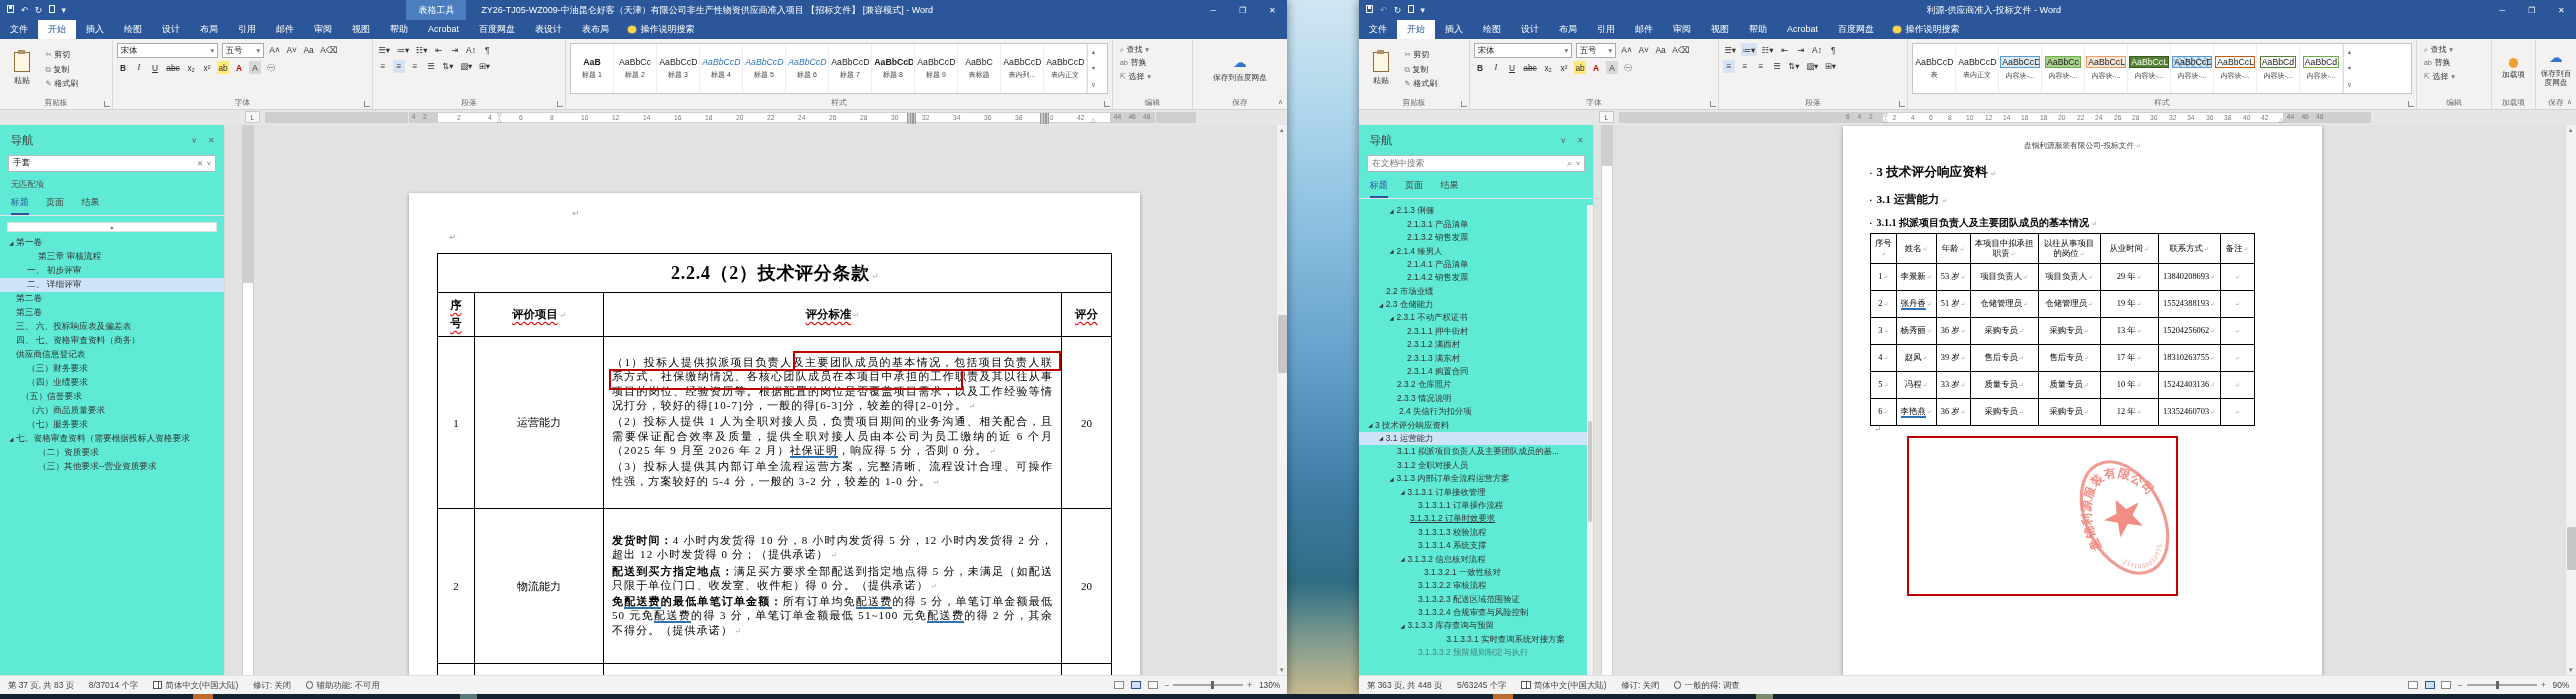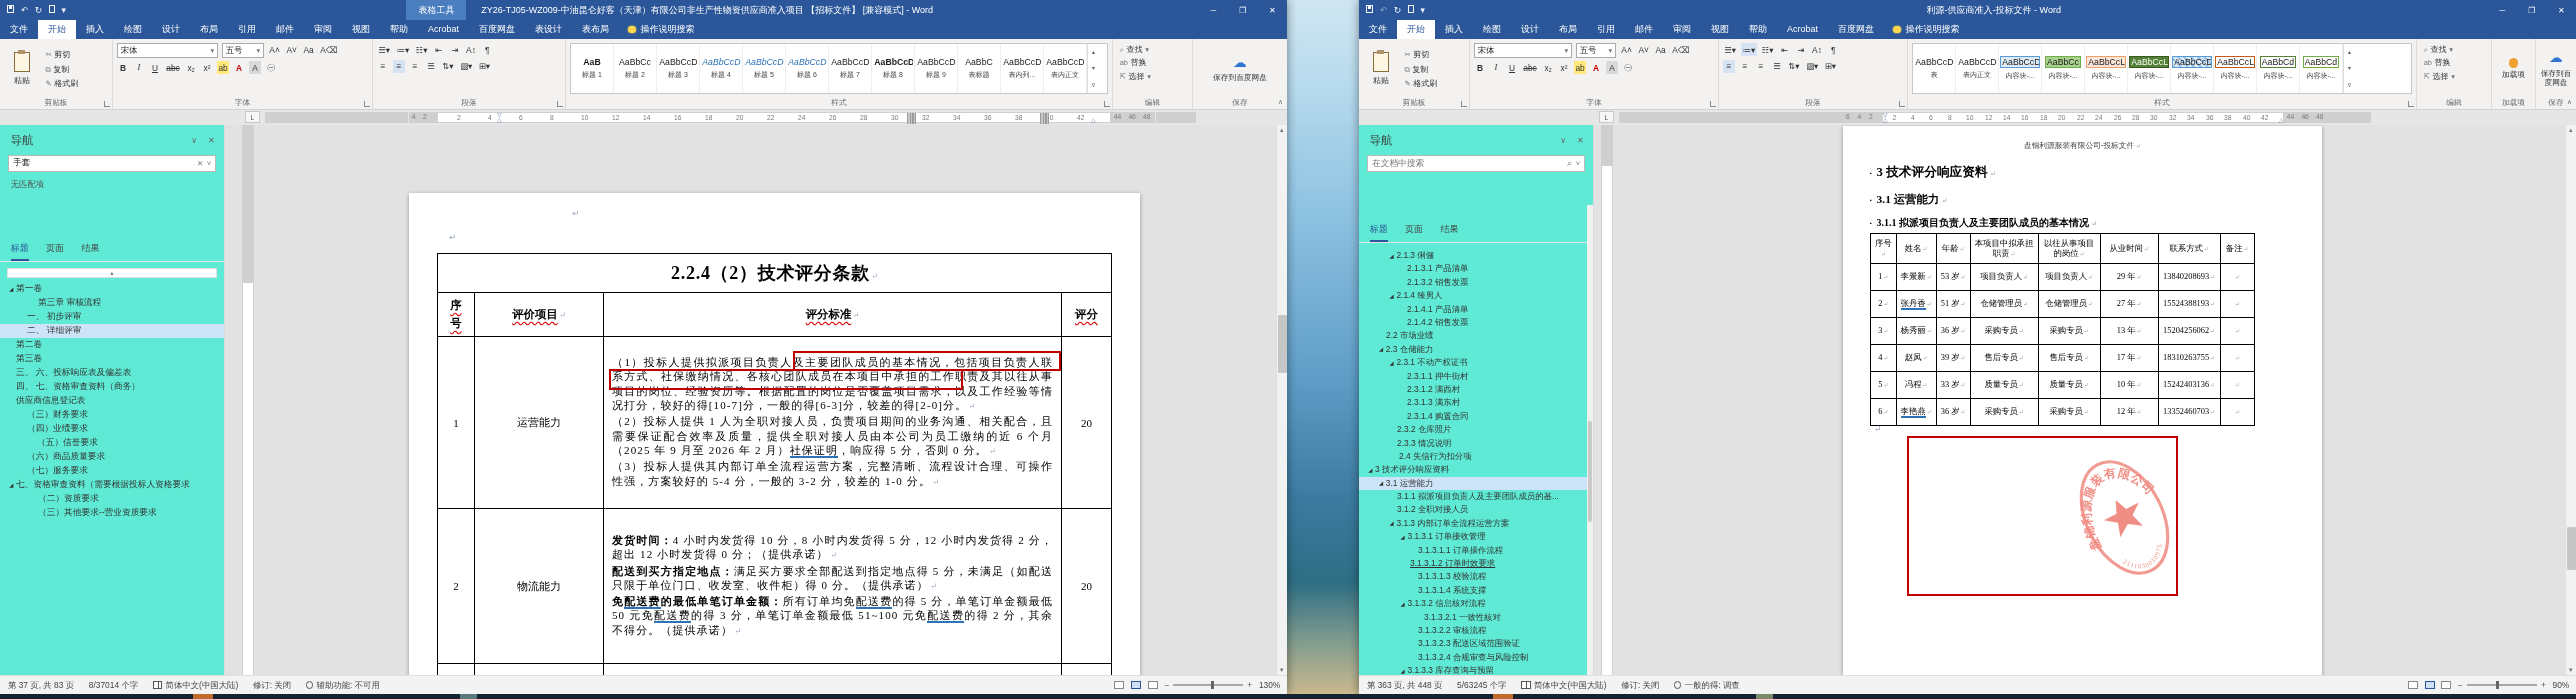"标题" .navtabs { margin-top: 46px -> none }
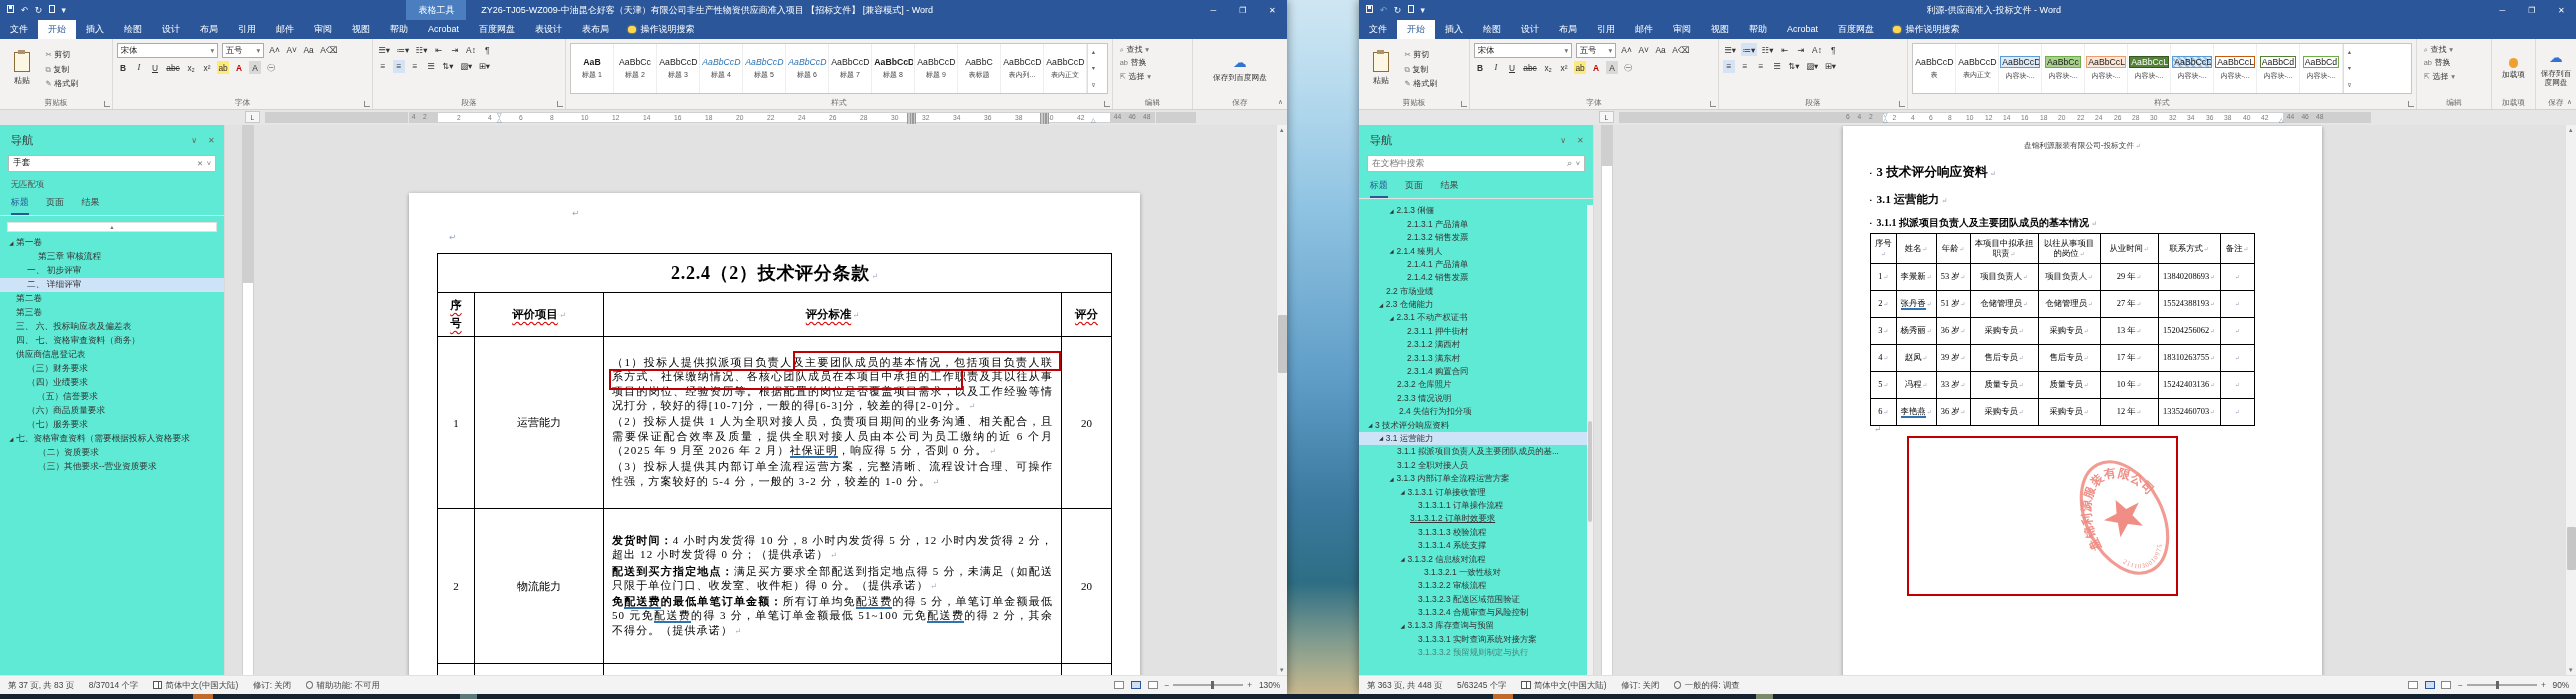"27 年" td { text: 27 -> 19 }
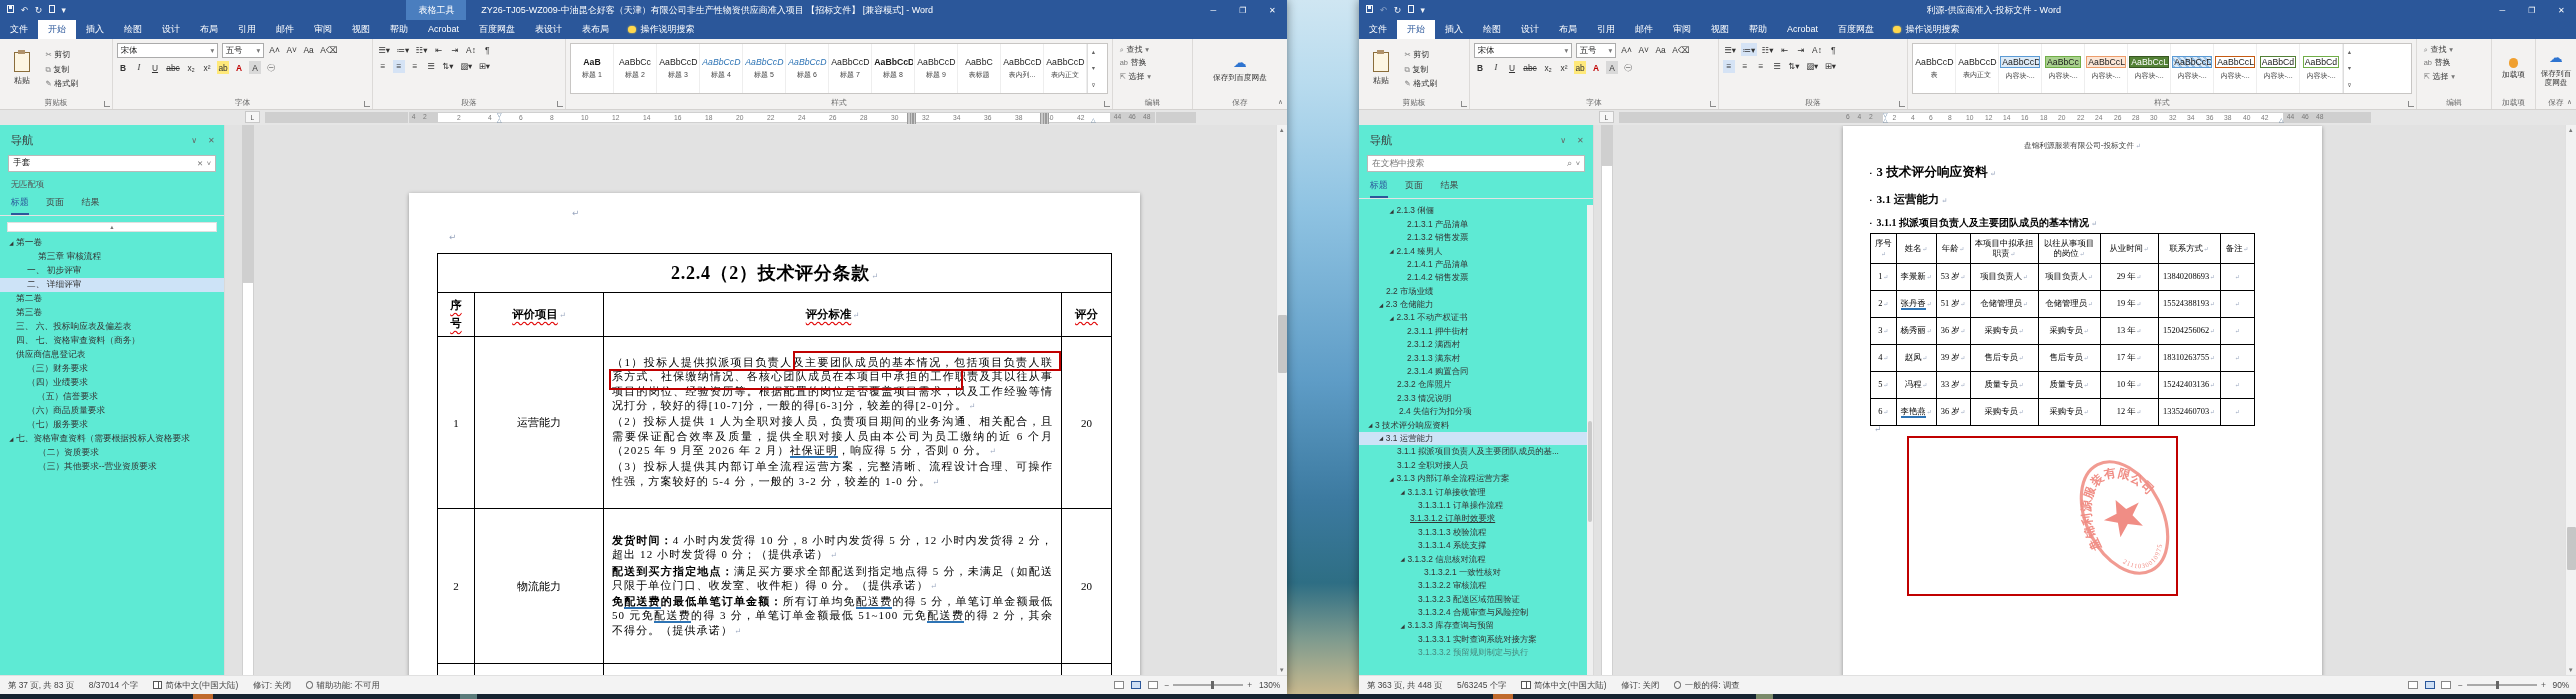"（五）信誉要求" div.navitem { padding-left: 37px -> 21px }
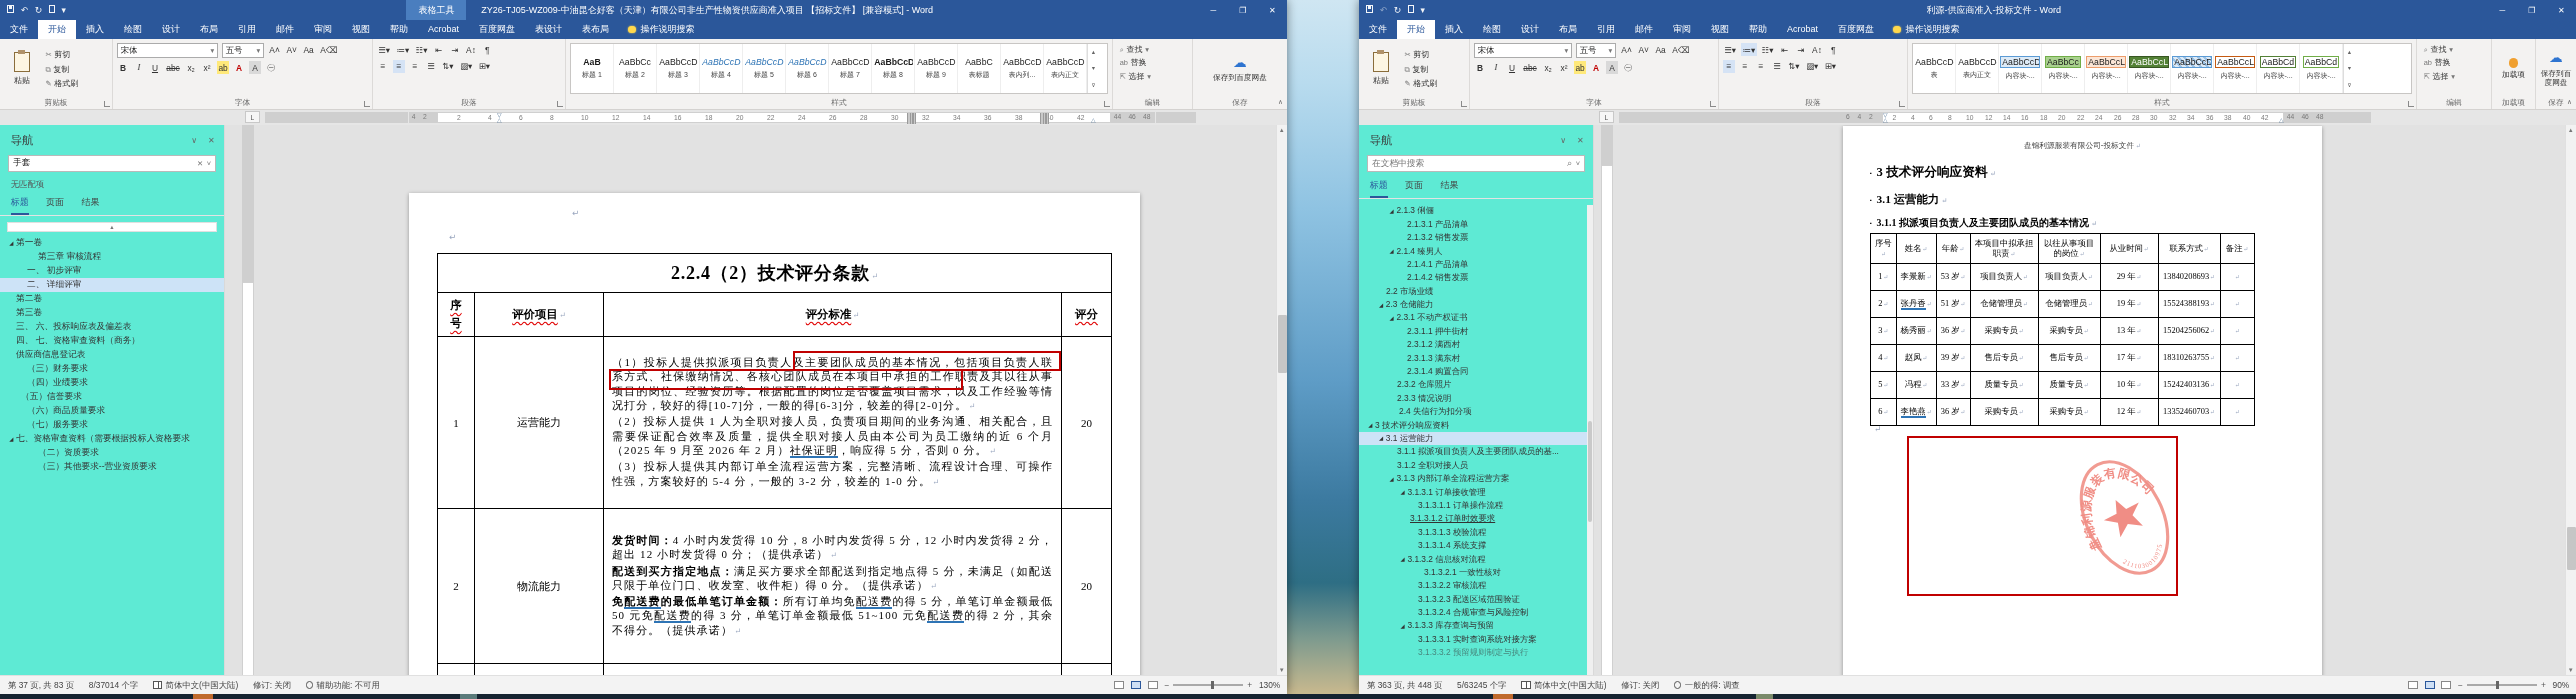"3.1.3.3.1 实时查询系统对接方案" div.navitem { justify-content: none -> center }
